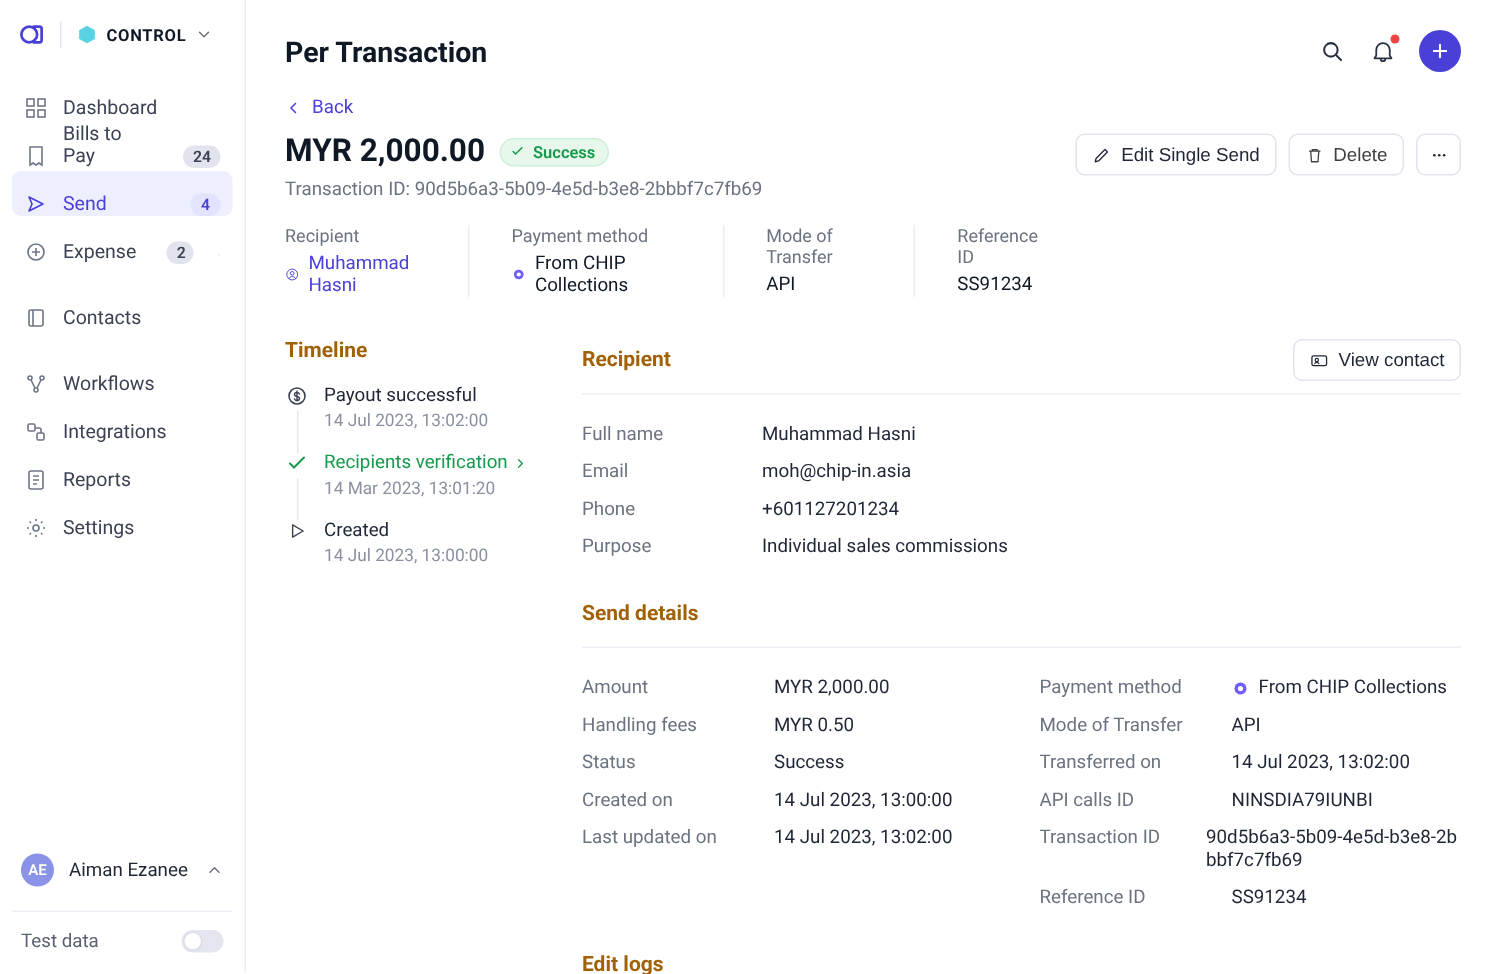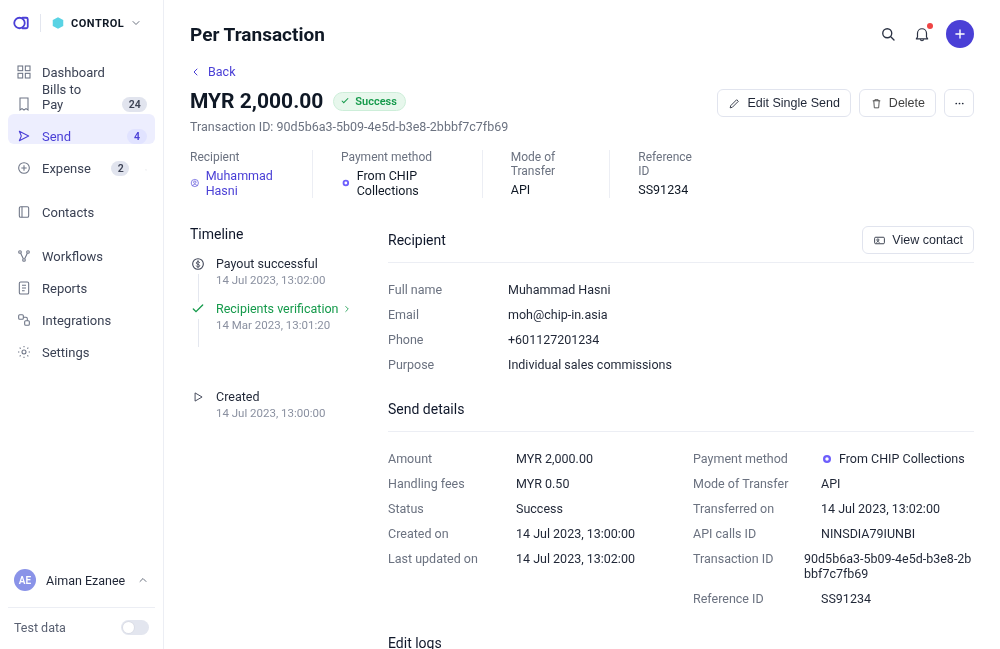"Timeline" .section-title { color: #0f172a -> #a16207; font-weight: 400 -> 700 }
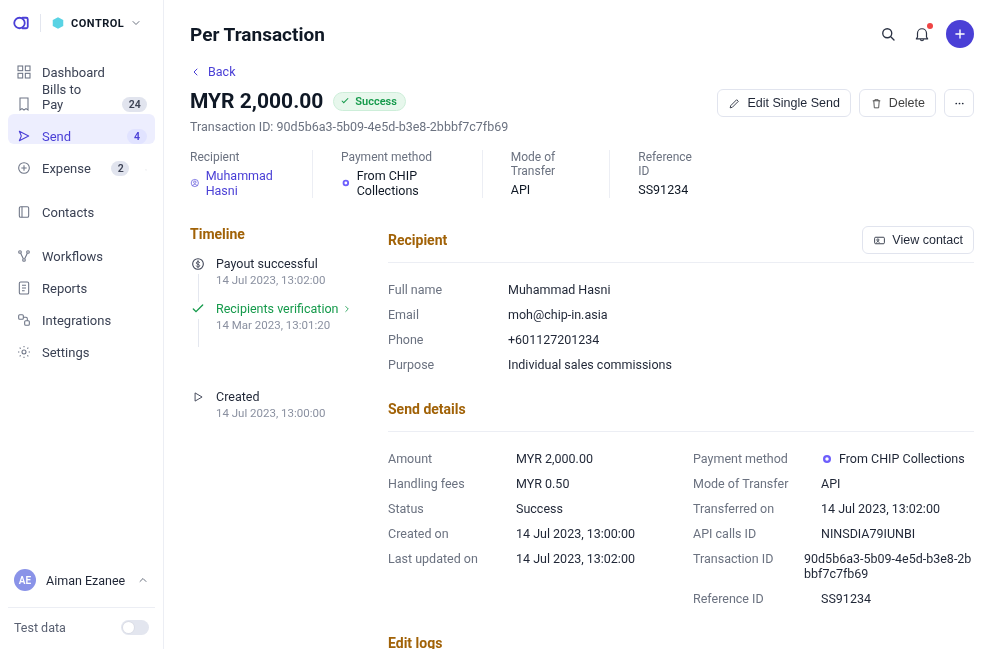"Reports" div.nav-item { order: before "Integrations" -> after "Integrations" }
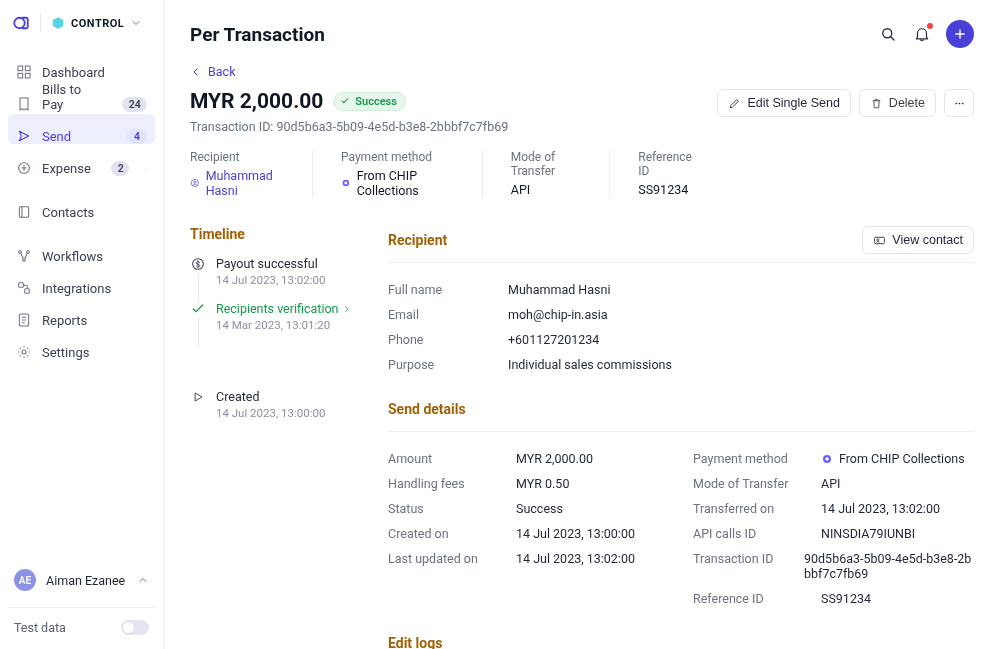"Created" .tl-item:last-child { margin-top: 43px -> none }
